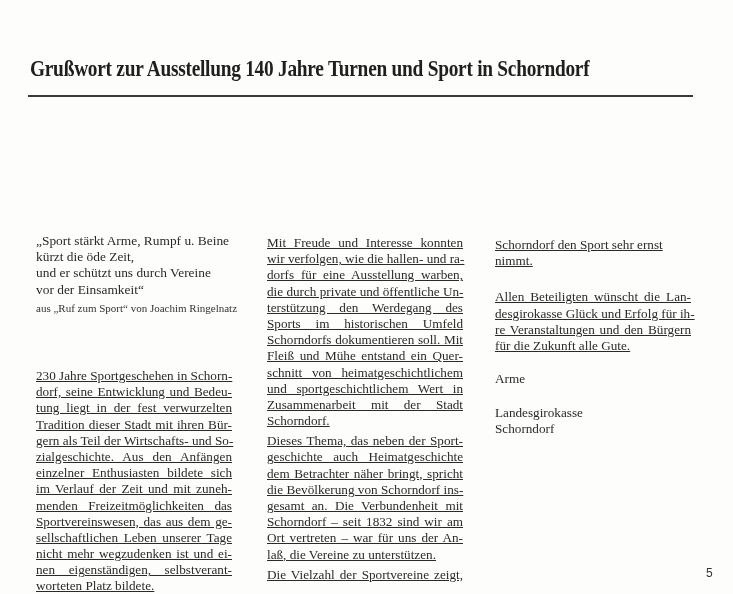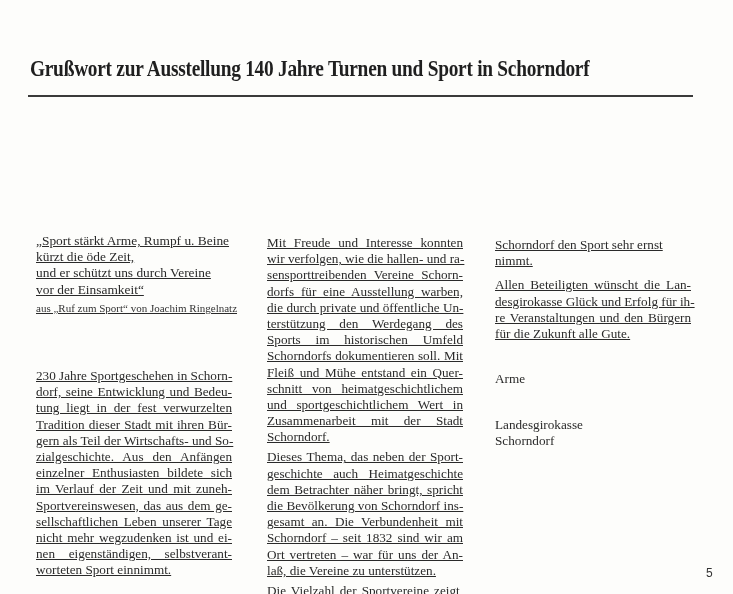"„Sport stärkt Arme, Rumpf u." div.col { text-decoration: underline -> none }
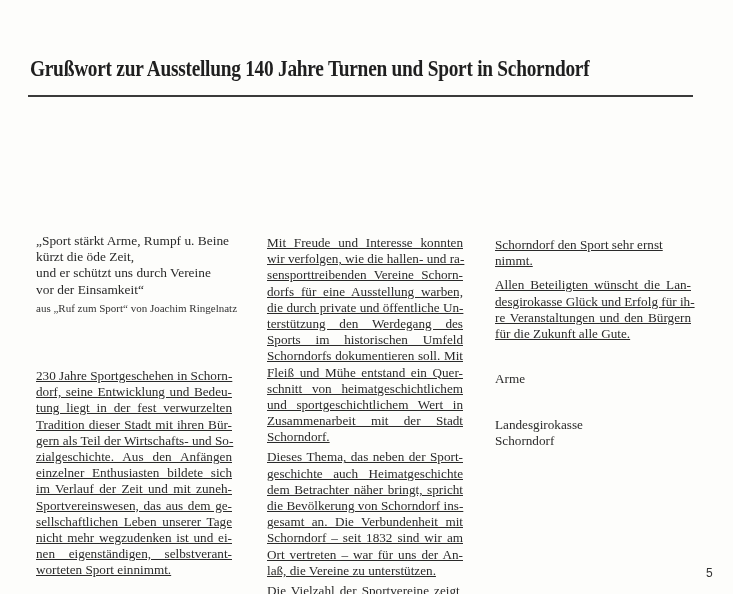"Schorndorf den Sport sehr ernst" div.para { margin-bottom: 8px -> 20px }
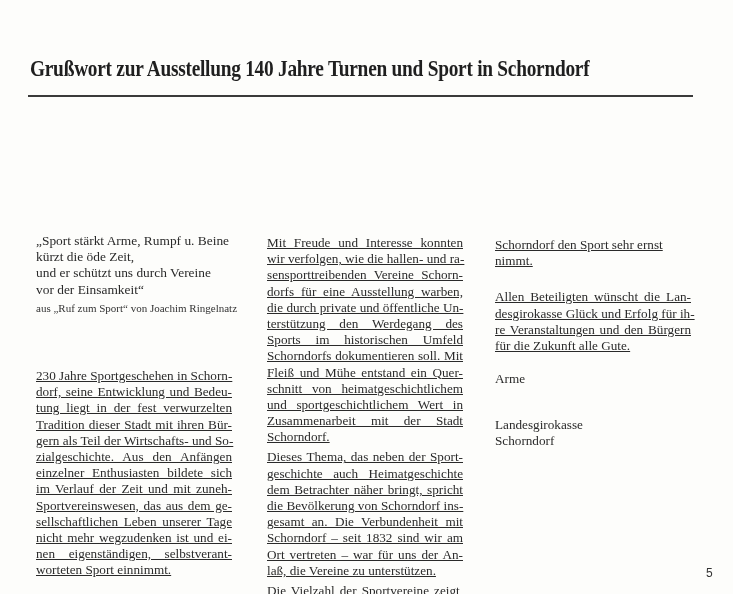"sensporttreibenden Vereine Schorn-" span.line { html: <span>sensporttreibenden Vereine Schorn-</span> -> none }
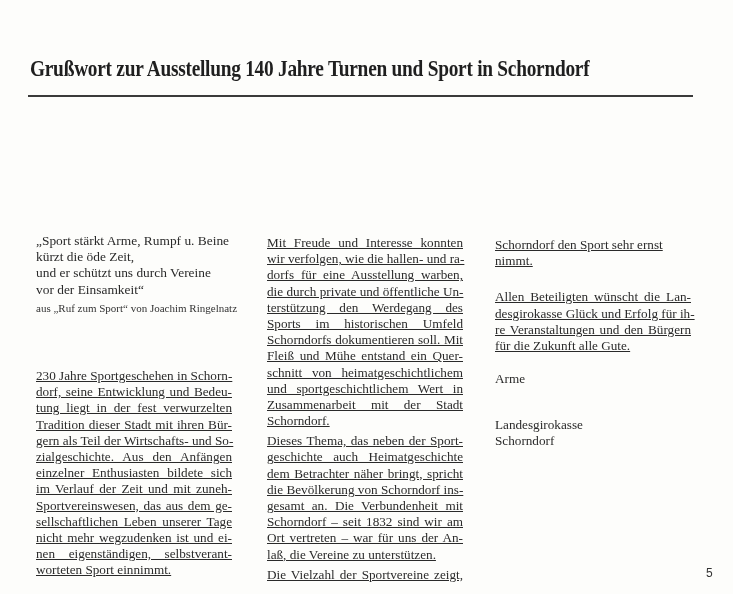"Landesgirokasse" div { top: 180px -> 168px }
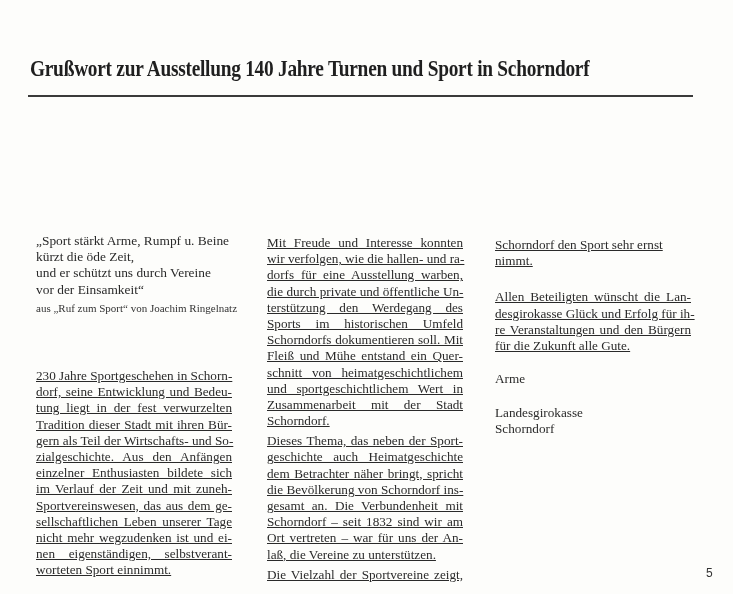"menden Freizeitmöglichkeiten das" span.line { html: none -> <span>menden Freizeitmöglichkeiten das</span> }
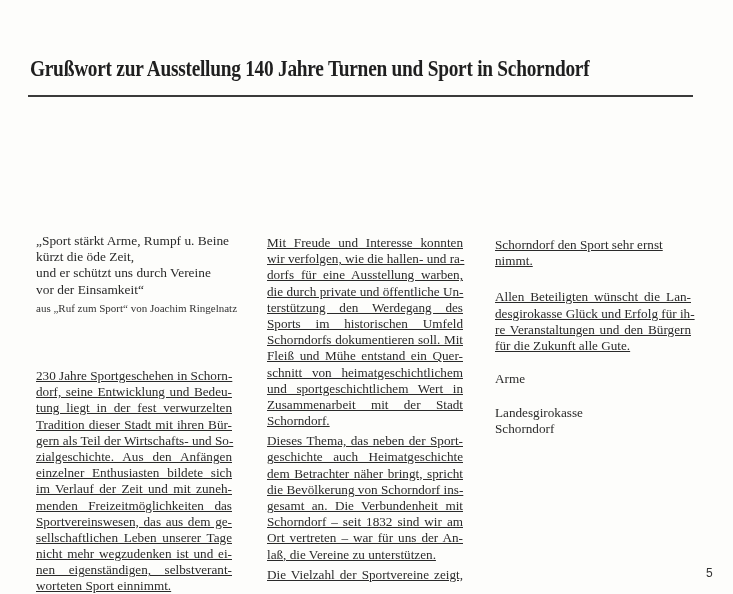"worteten Sport einnimmt." span.line { text: Sport einnimmt -> Platz bildete }
